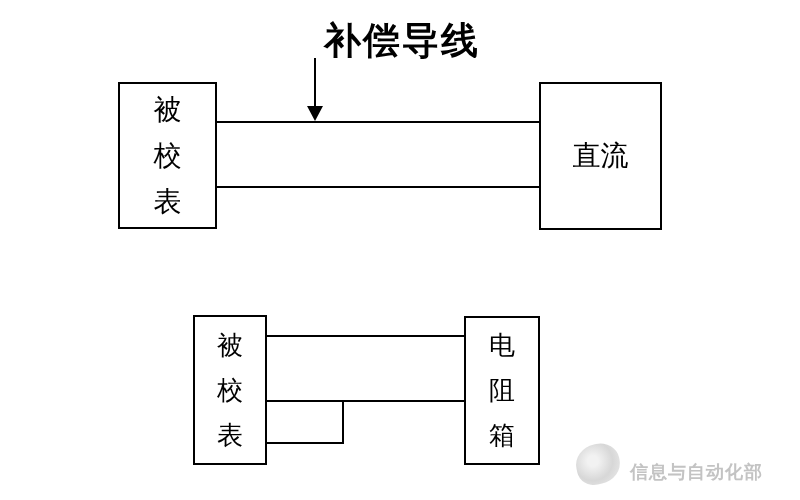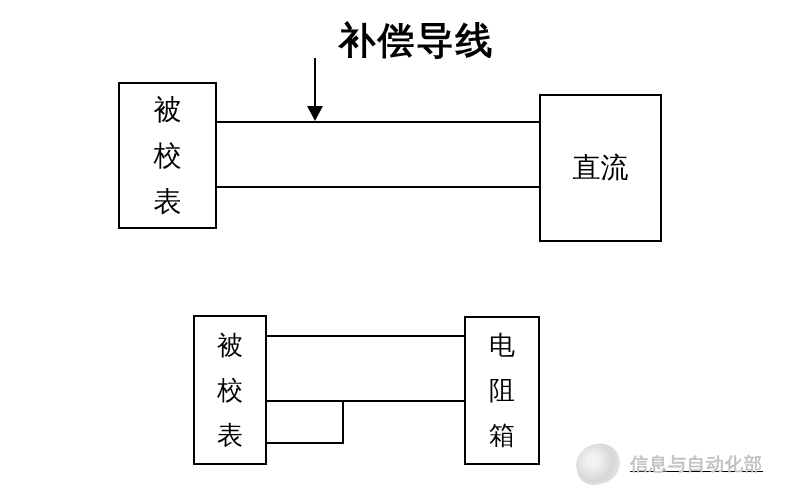"补偿导线" .title { text-align: center -> left }
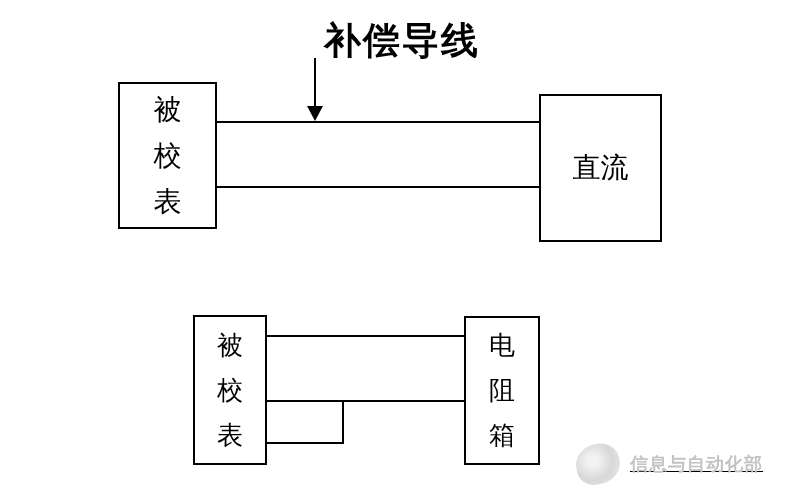"直流" div.box { top: 94px -> 82px }
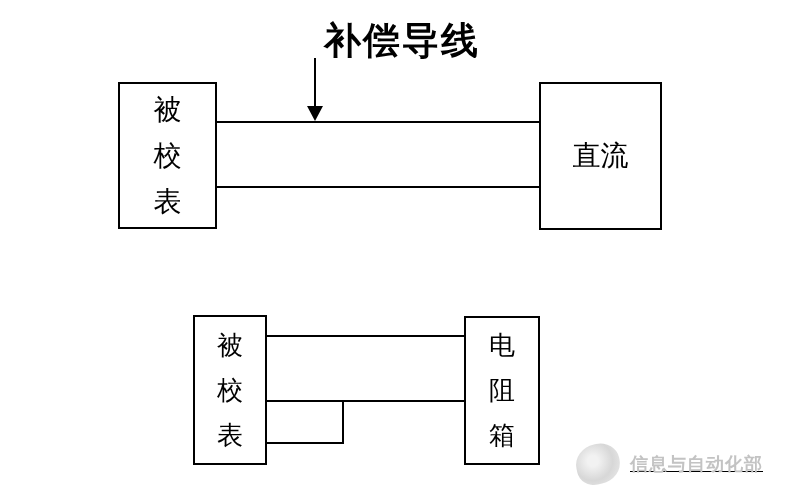"信息与自动化部" .watermark { align-items: center -> flex-end; text-decoration: underline -> none }
